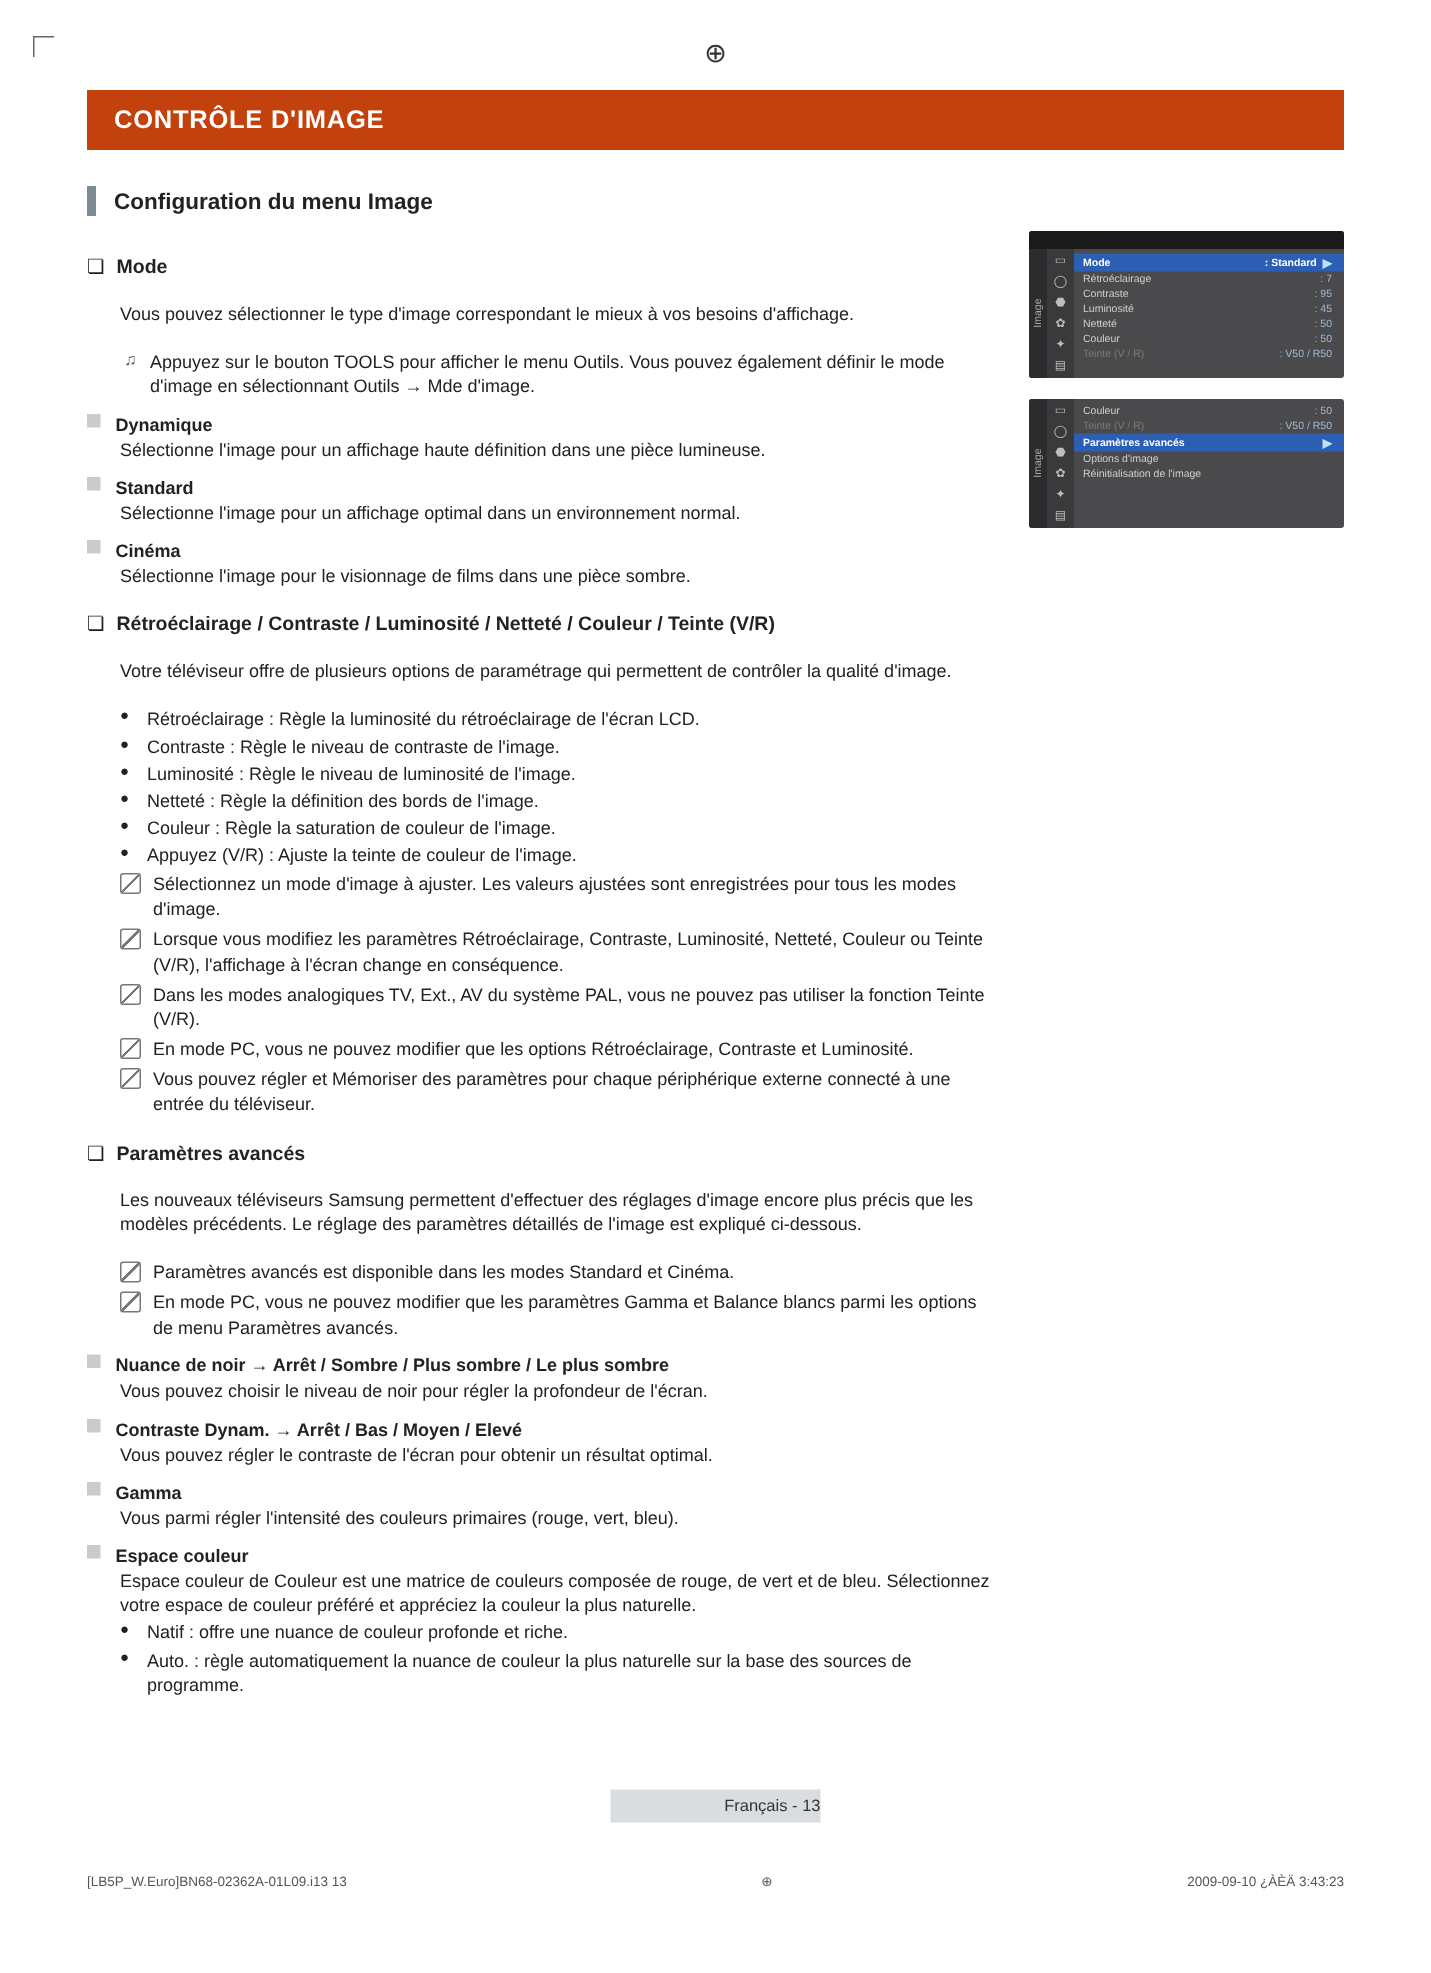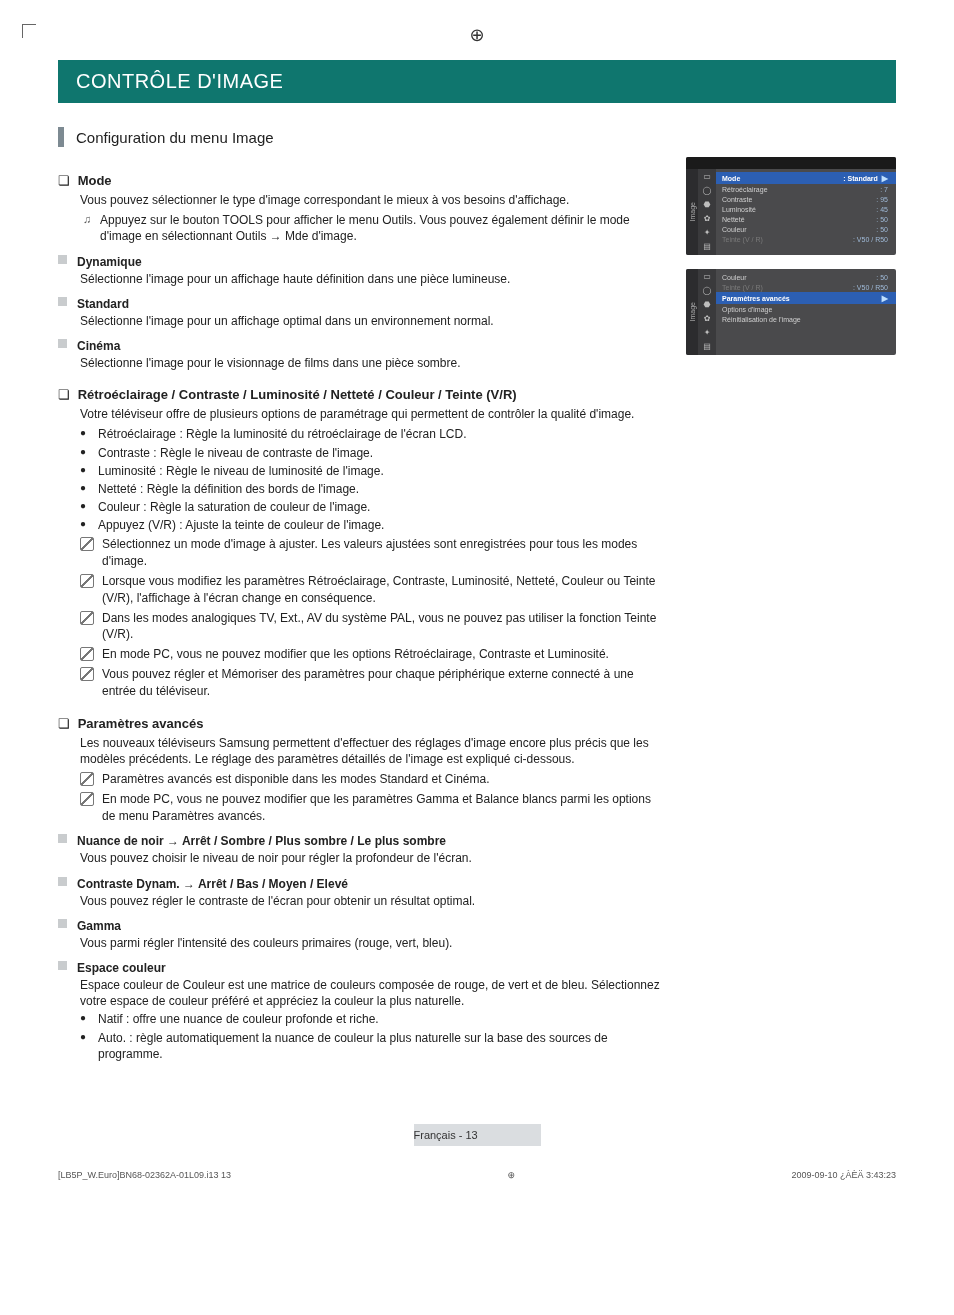"CONTRÔLE D'IMAGE" .title-bar { background: #0f766e -> #c2410c; font-size: 20px -> 17px; font-weight: normal -> bold }
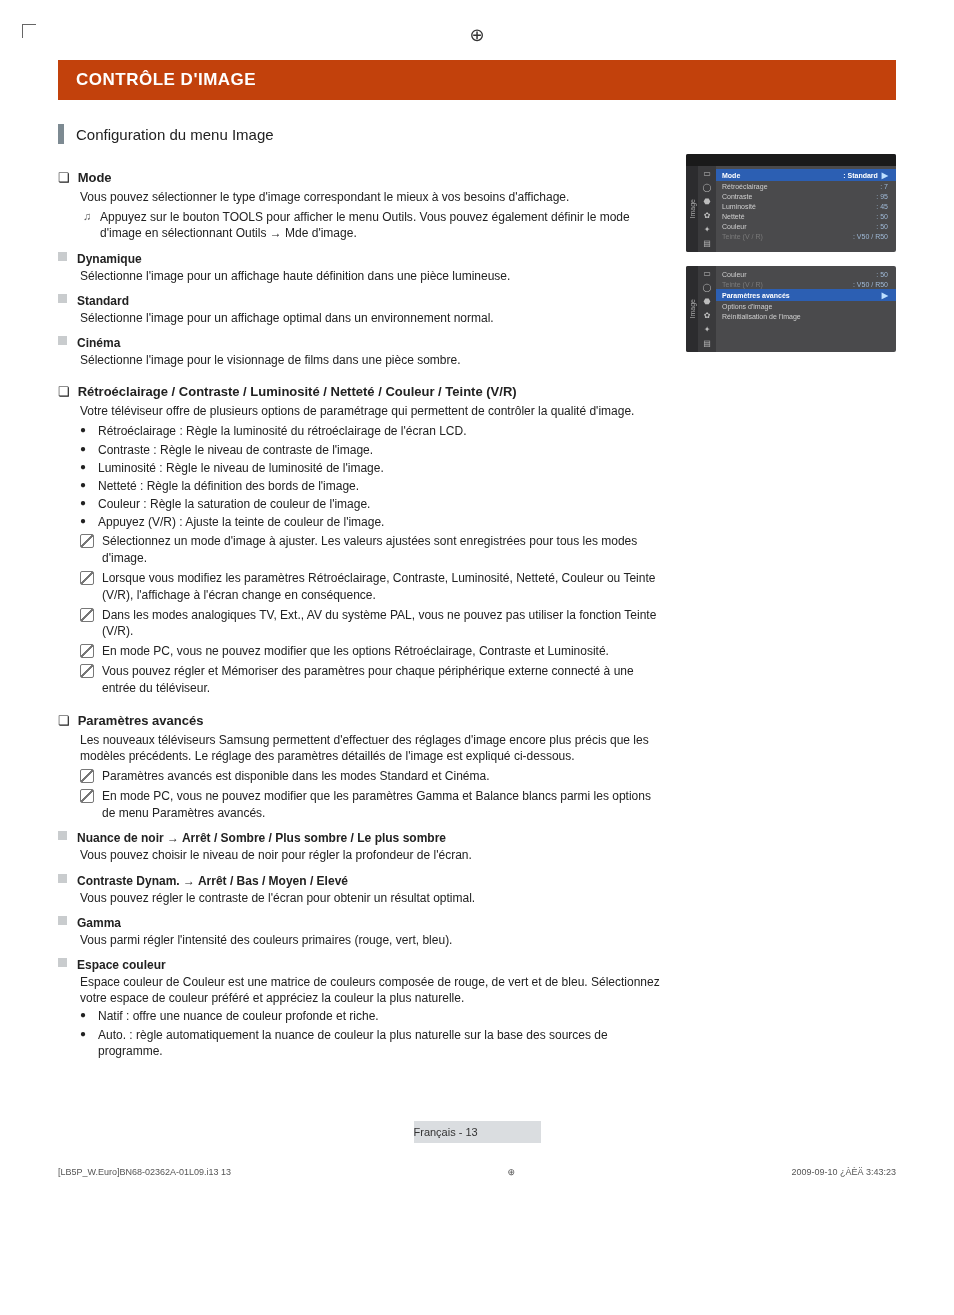"Configuration du menu Image" .section-heading h2 { font-weight: normal -> bold }
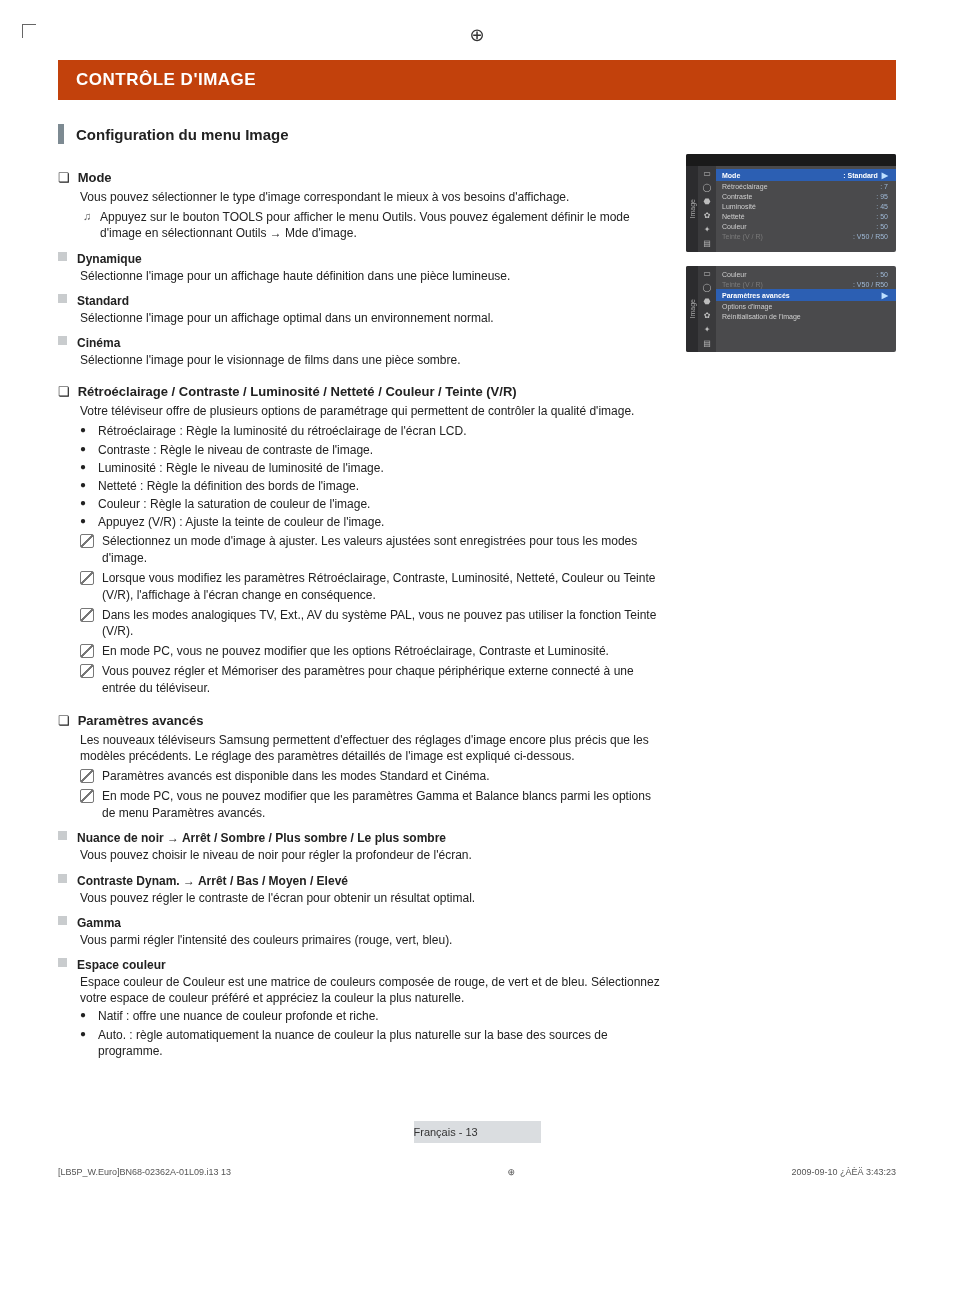"Vous pouvez sélectionner le type" .body-text { margin: 4px 0 -> 16px 0 }
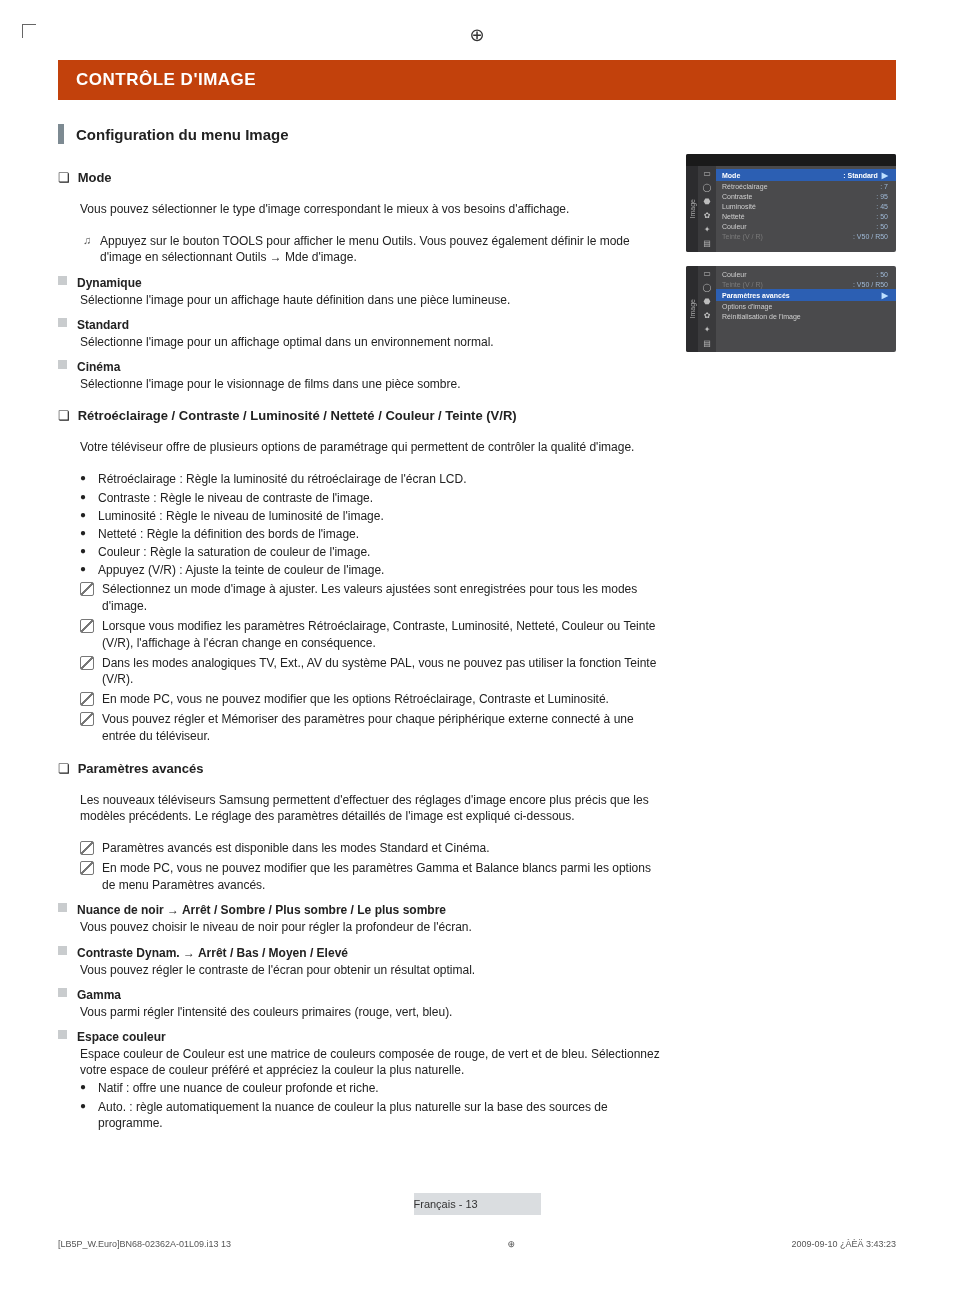"Français - 13" .footer-page { text-align: left -> right; width: 127px -> 140px }
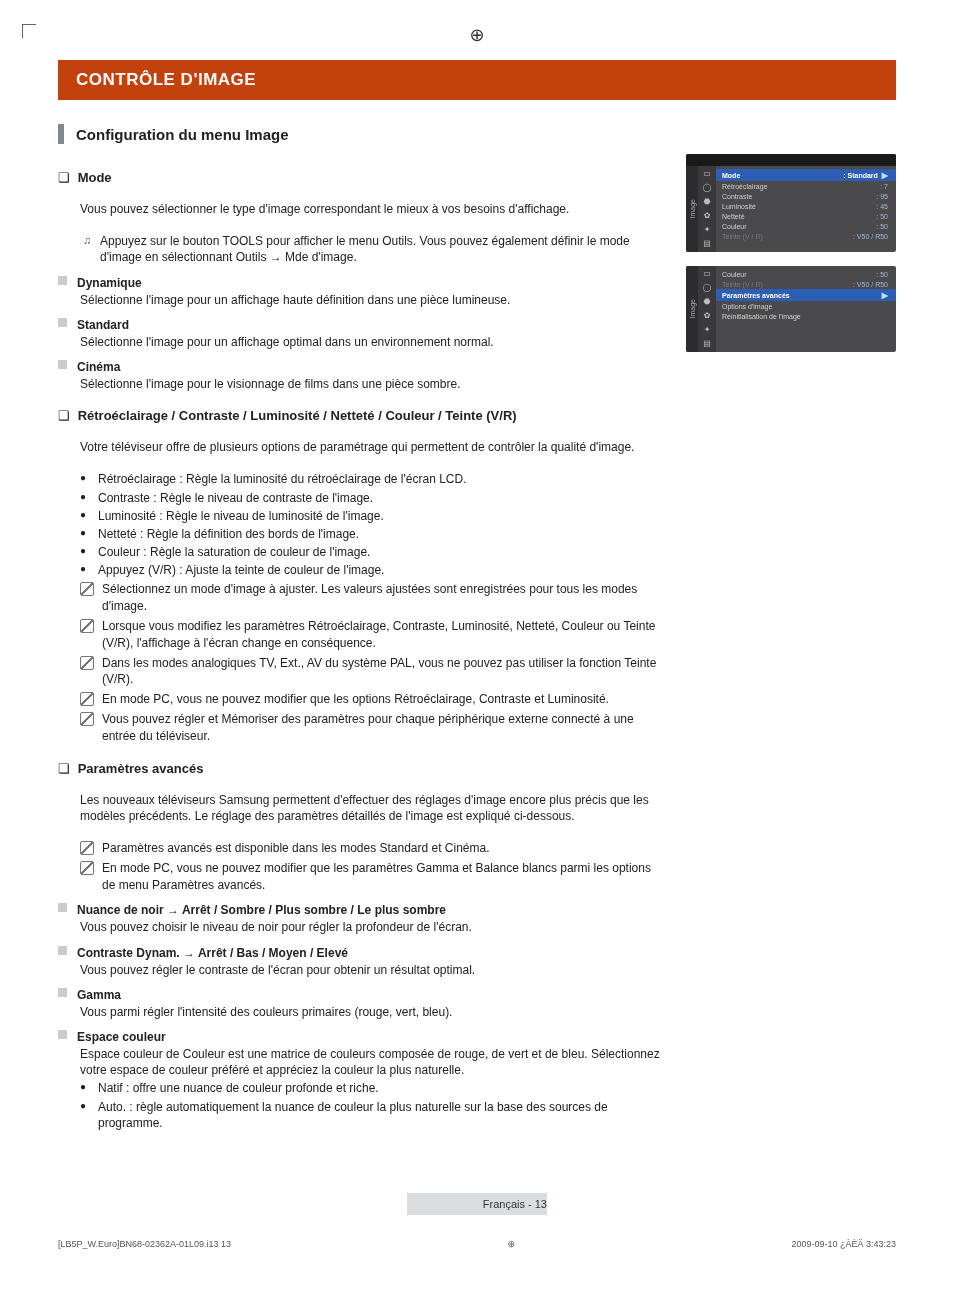"[LB5P_W.Euro]BN68-02362A-01L09.i13 13" .footer-meta { margin-top: 24px -> 34px }
